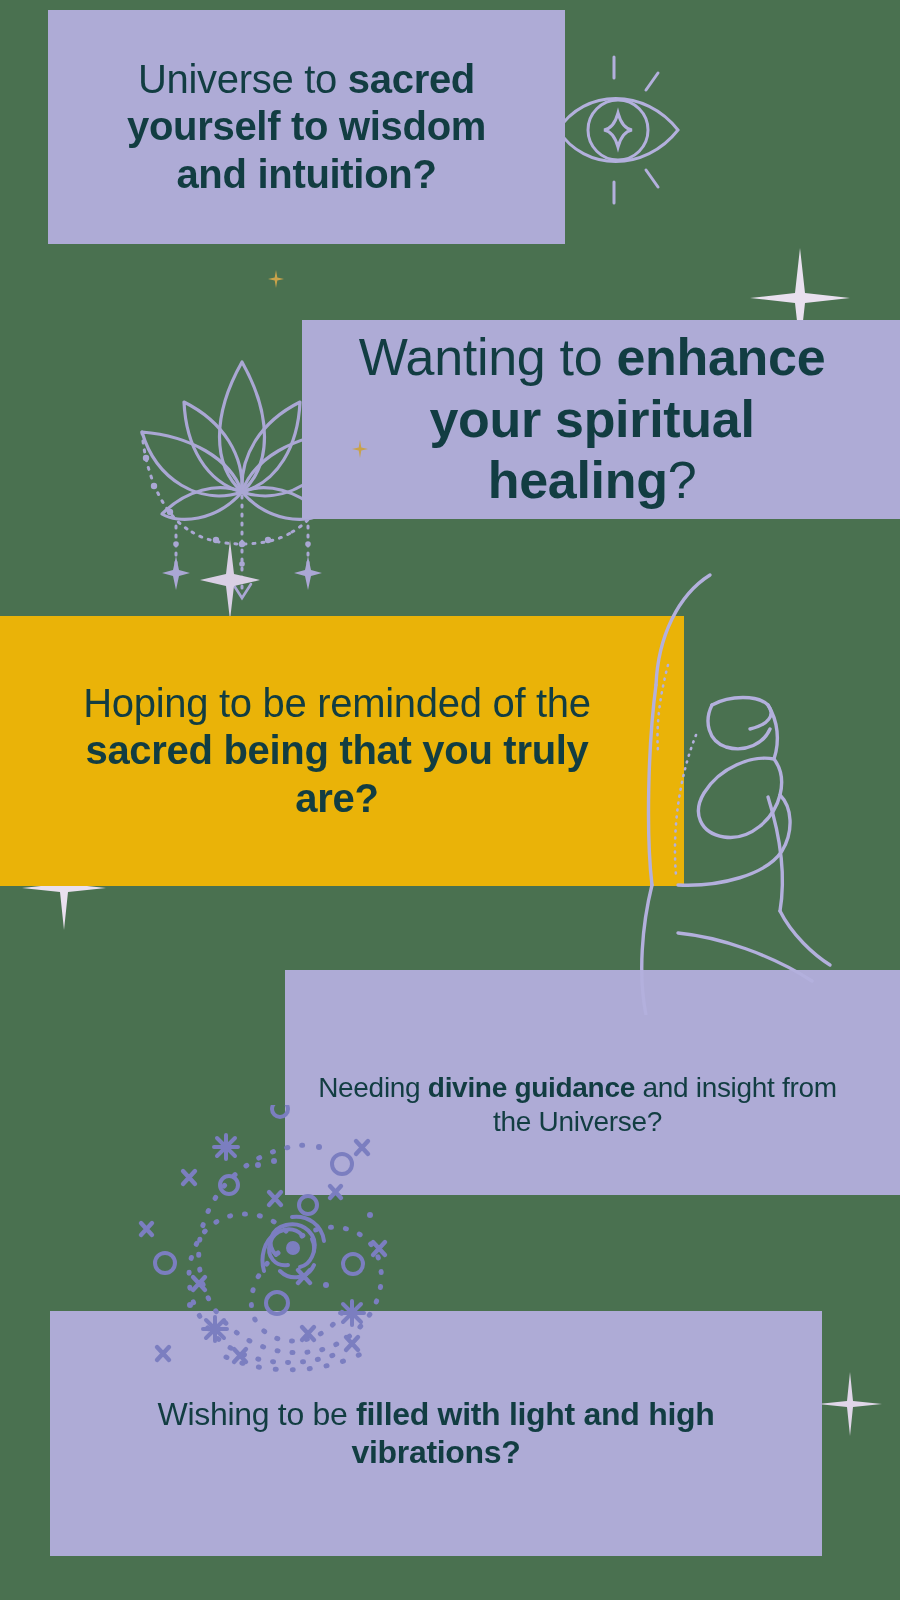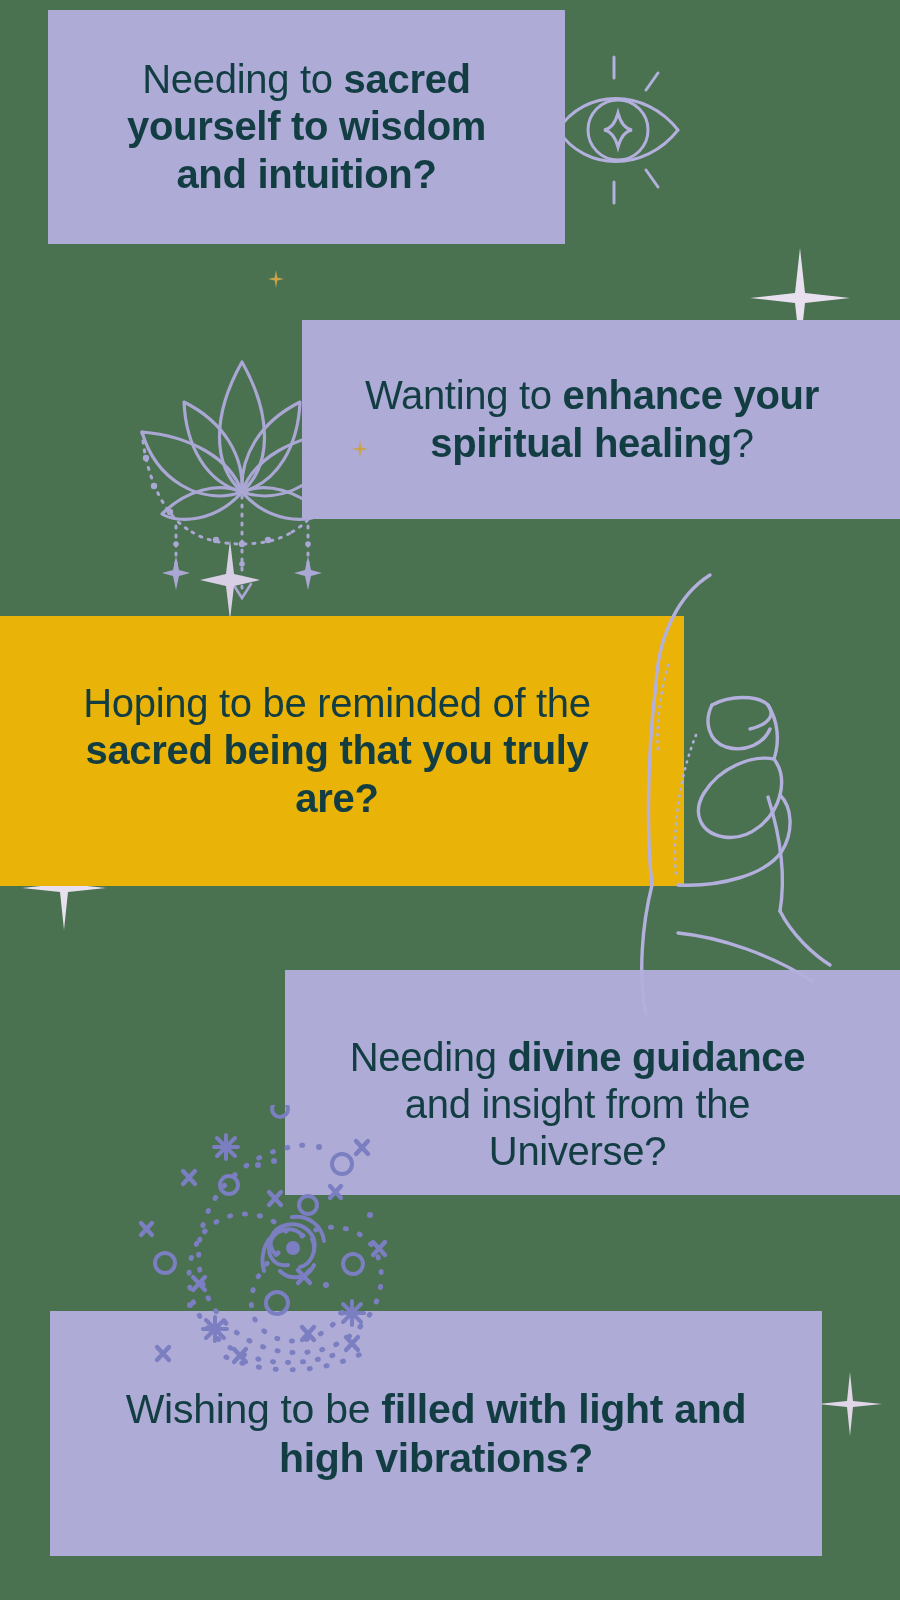"Needing to" span { text: Needing -> Universe }
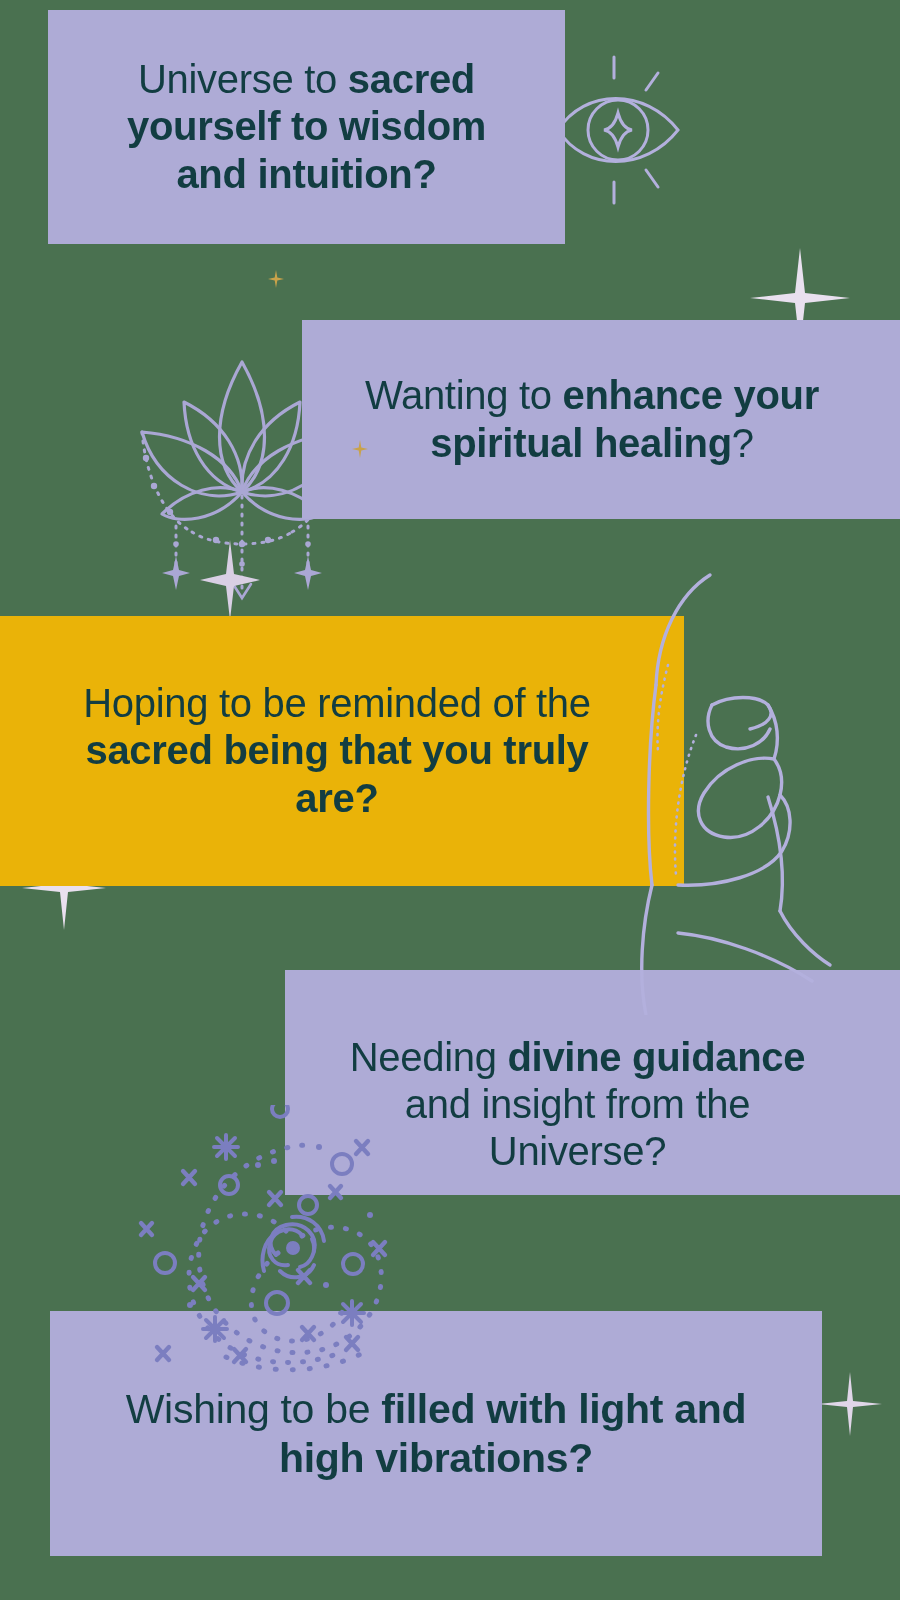"Wanting to enhance your spiritual" #panel-2 .panel-text { font-size: 40px -> 52px }
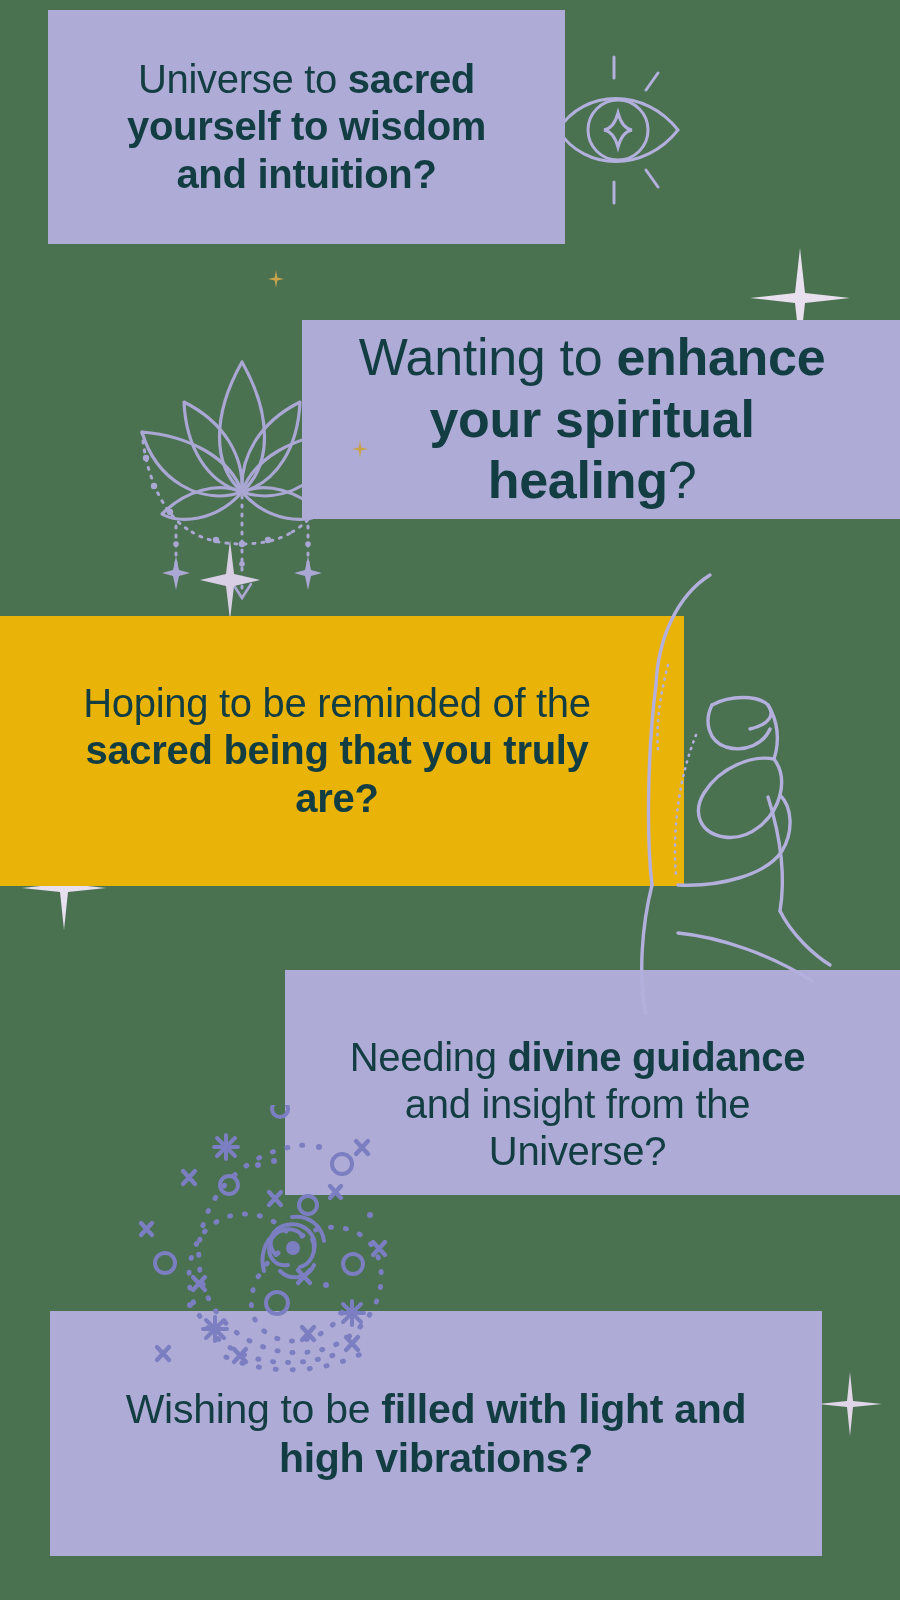"Needing divine guidance and insight" #panel-4 .panel-text { font-size: 40px -> 28px }
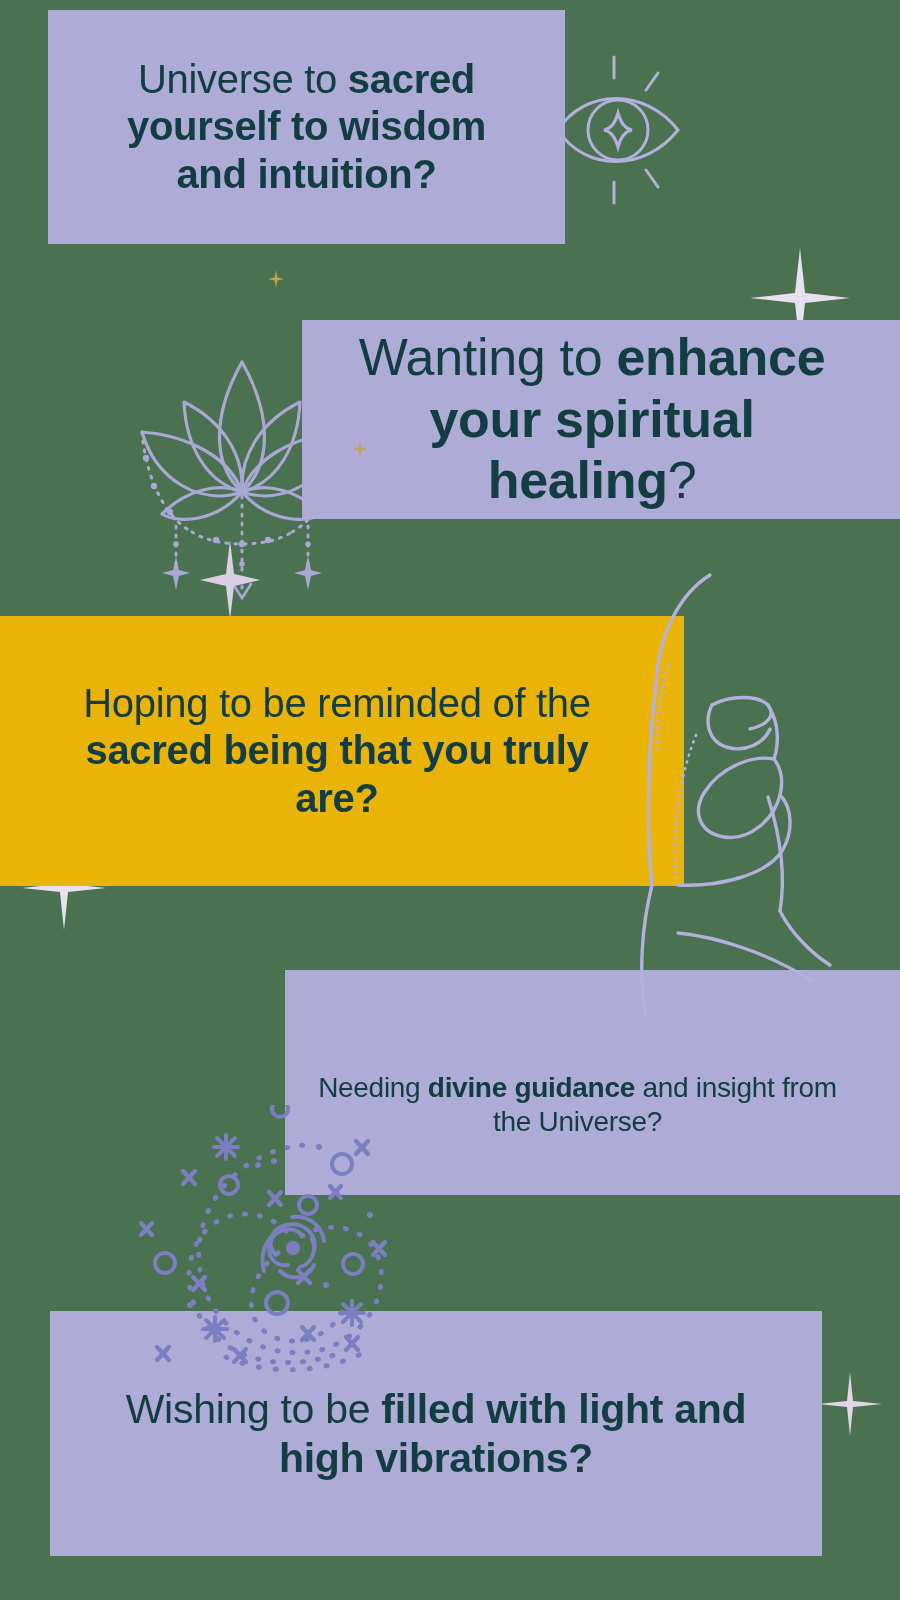"Wishing to be filled with" #panel-5 .panel-text { font-size: 41px -> 32px }
